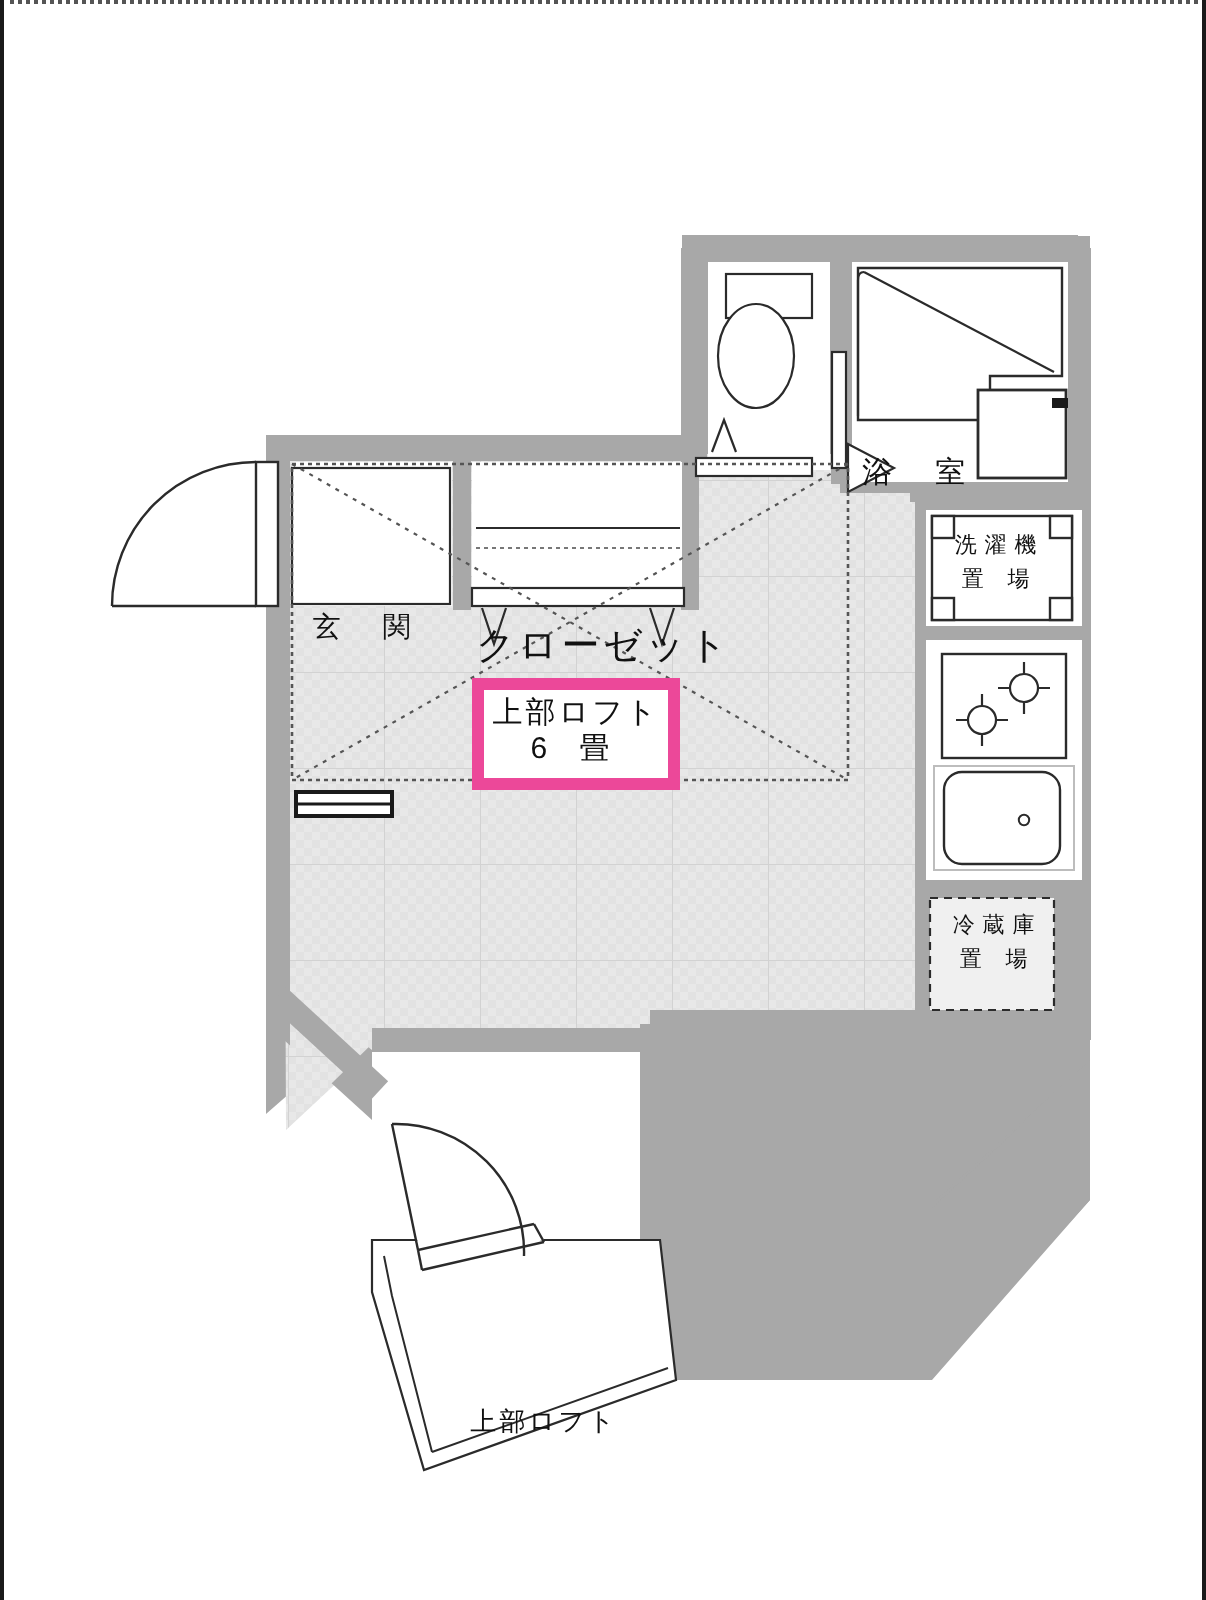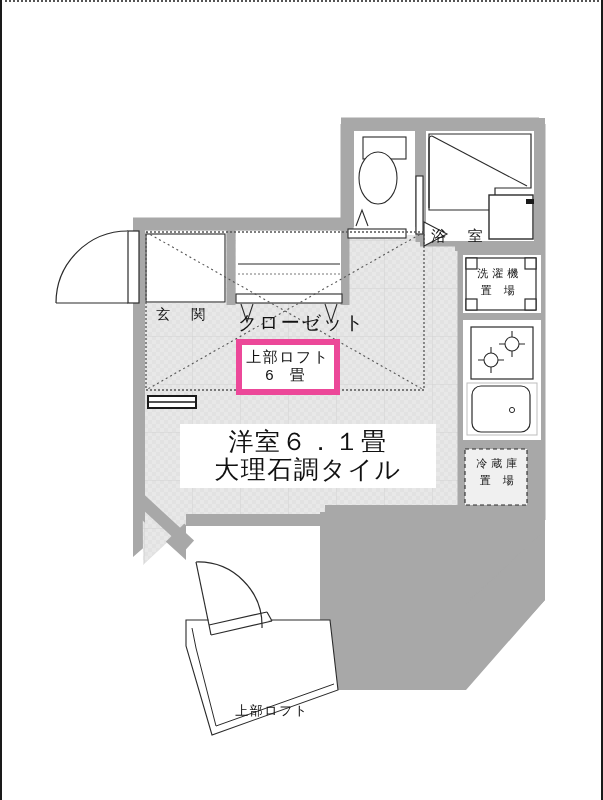"洋室６．１畳" div { html: <div> <span>洋室６．１畳</span> <span>大理石調タイル</span> </div> -> none }
